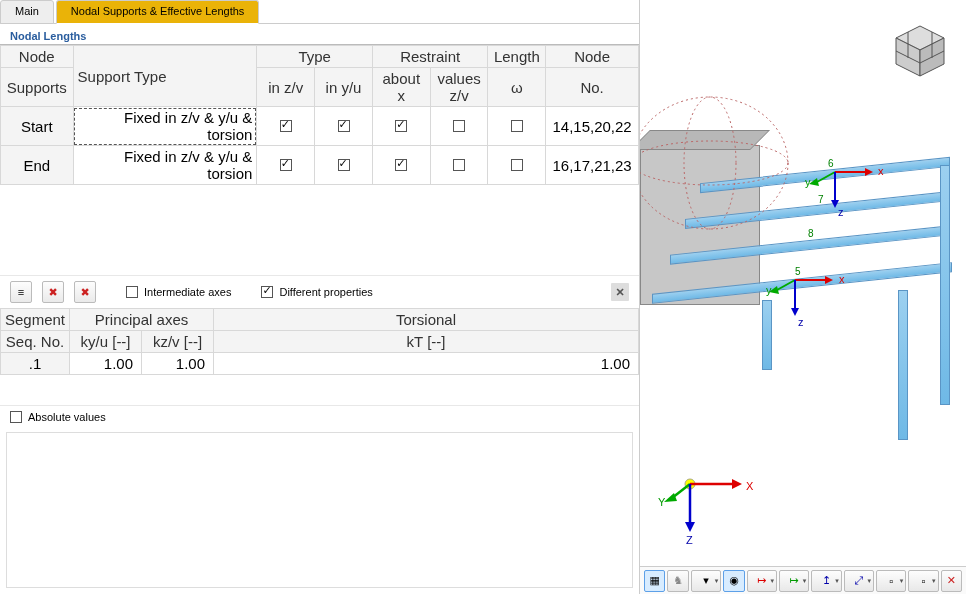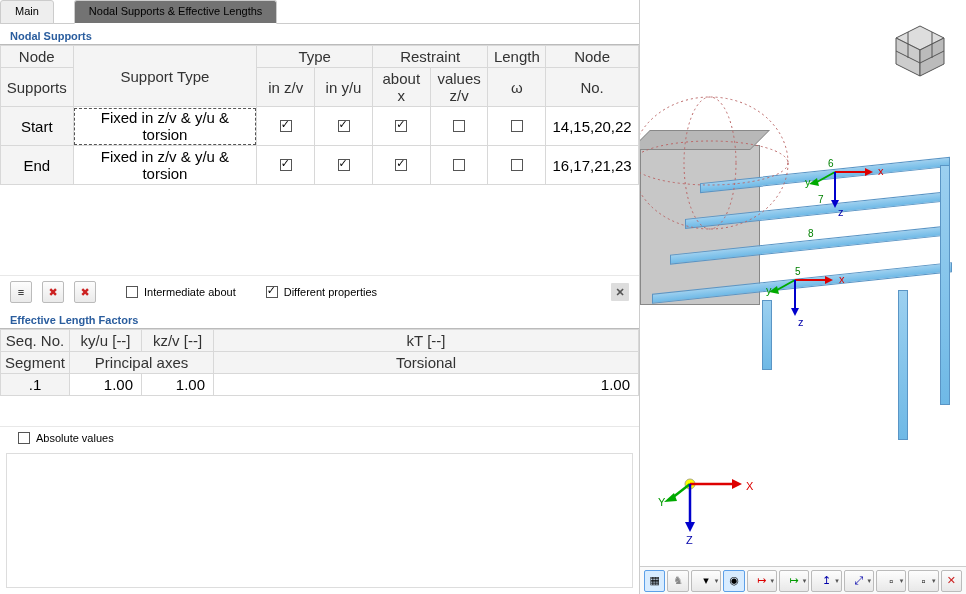"Main" .tab { margin-right: 20px -> 2px }
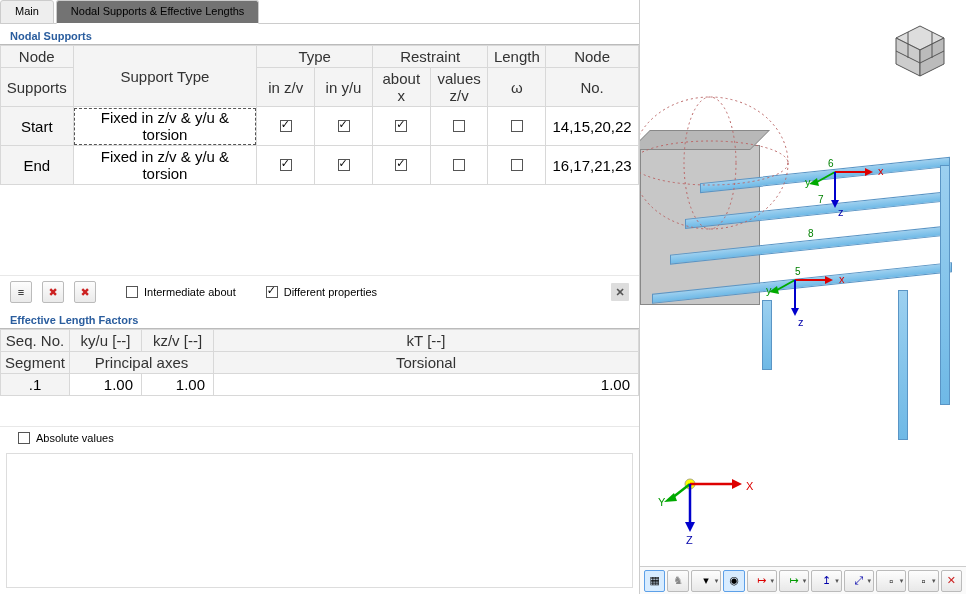"Nodal Supports & Effective Lengths" .tab.active { background: #737373 -> #eab308 }
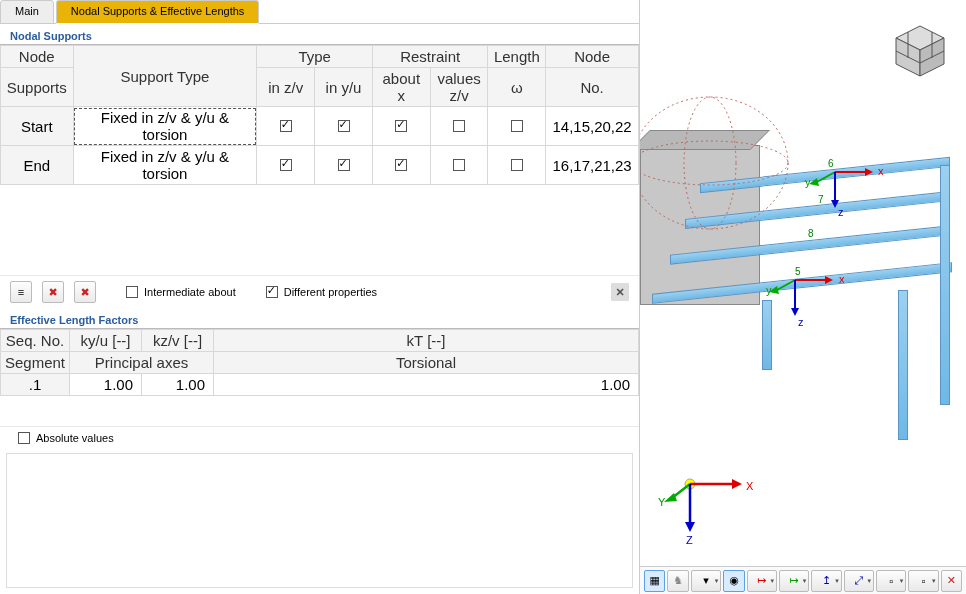"Nodal Supports" div.section-title { text: Supports -> Lengths }
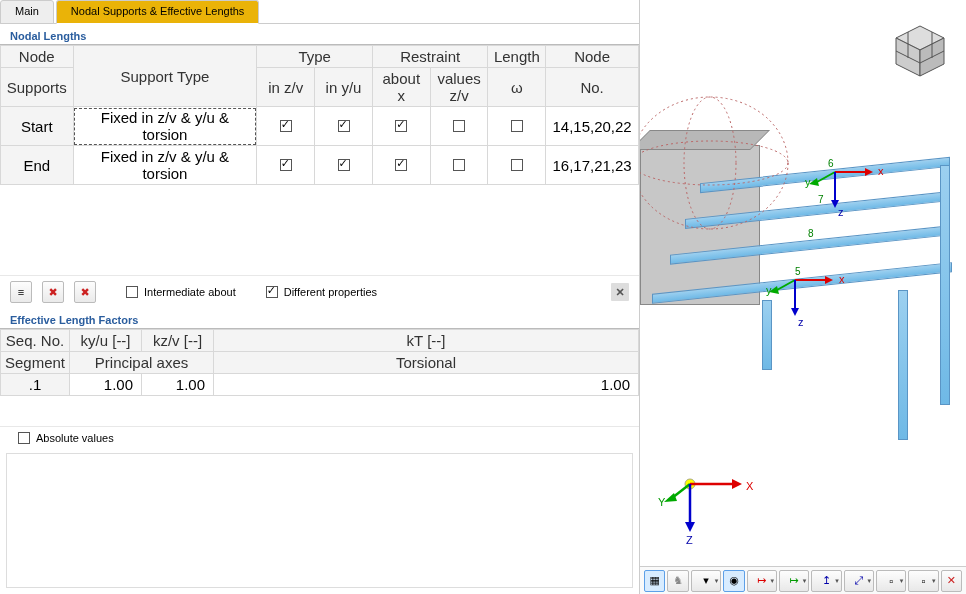"Support Type" .table .header-left { text-align: center -> left }
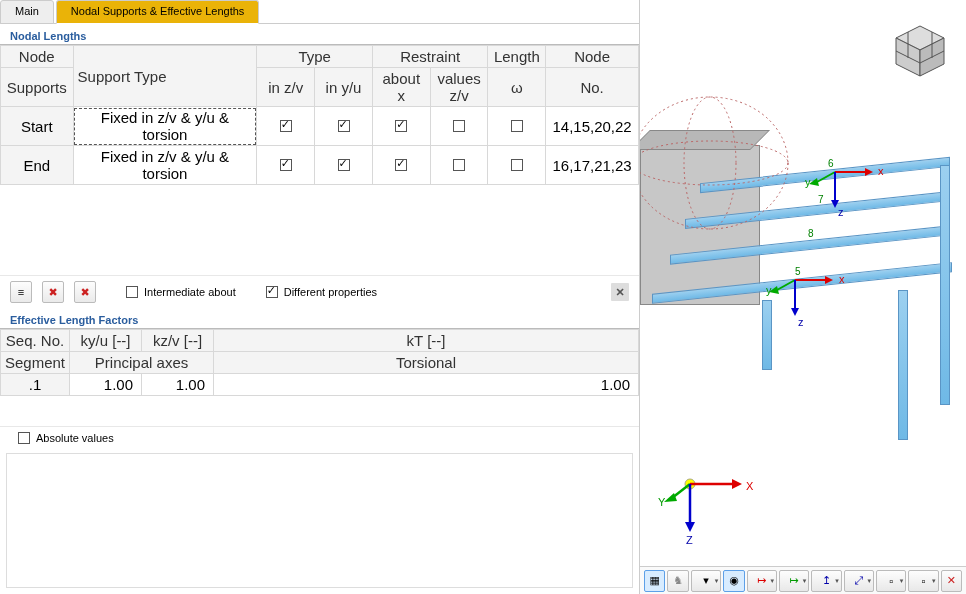"Fixed in z/v & y/u" .table .left { text-align: center -> right }
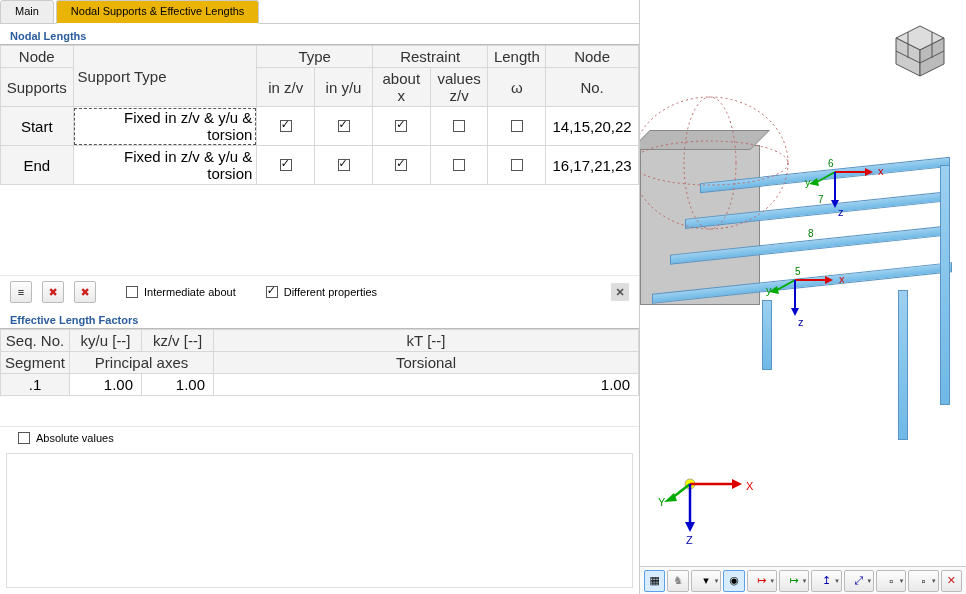"Intermediate about" span { text: about -> axes }
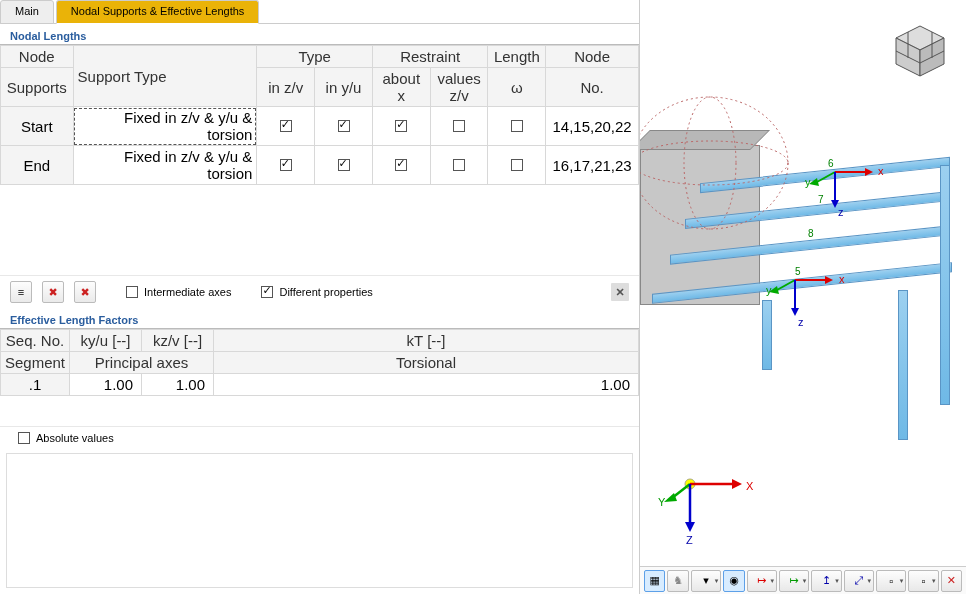"Effective Length Factors" div.section-title { html: <div>Effective Length Factors</div> -> none }
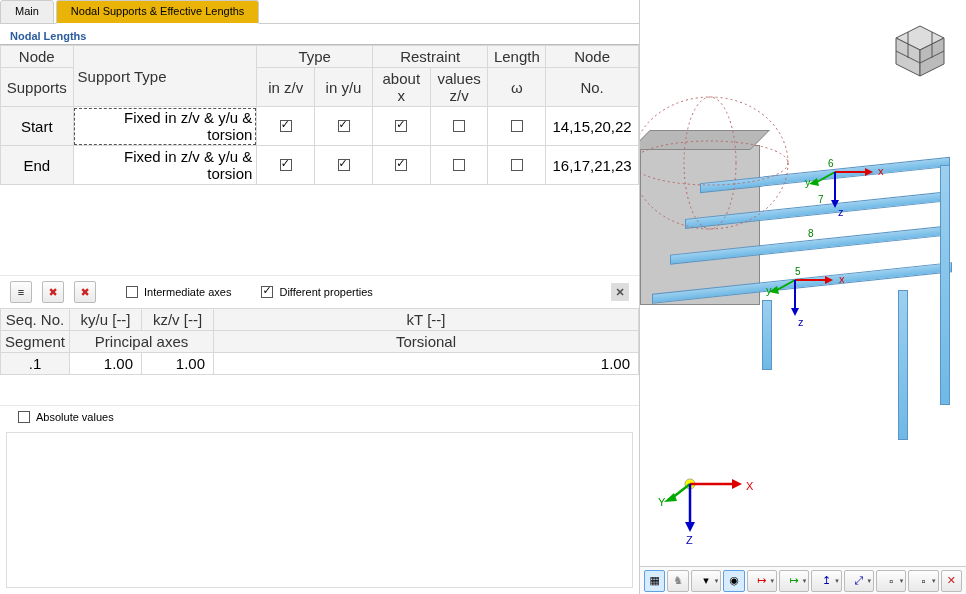"Seq. No." tr { order: before "Segment" -> after "Segment" }
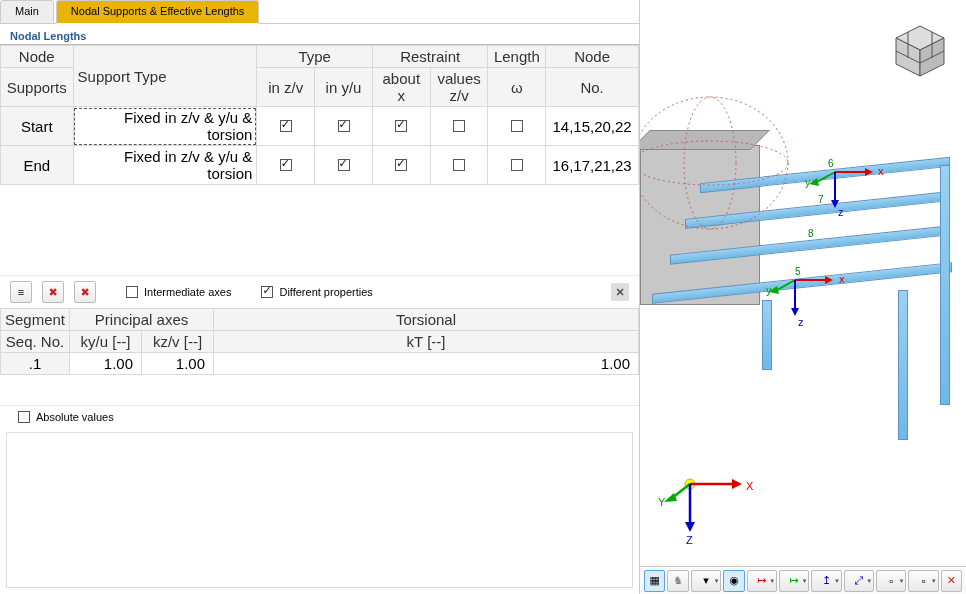"Absolute values" label.cb-inline { margin-left: 8px -> 0 }
